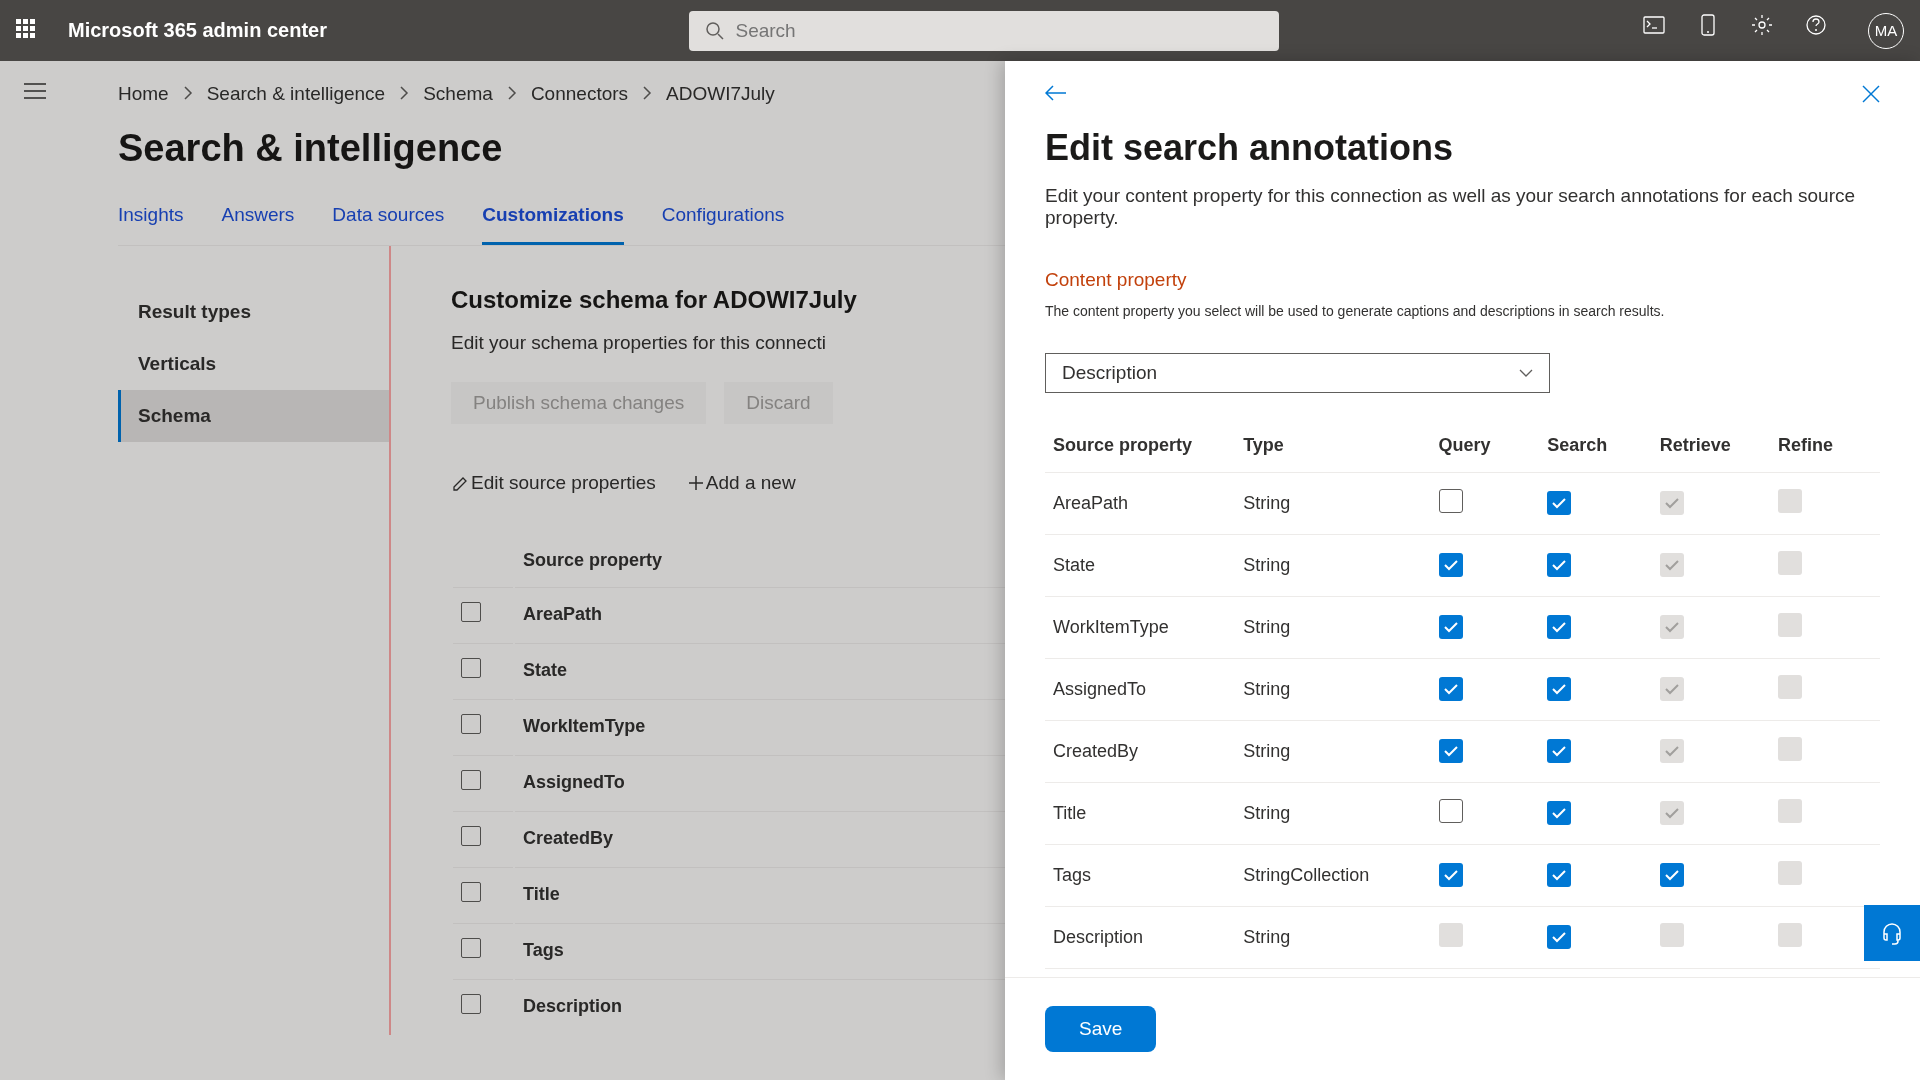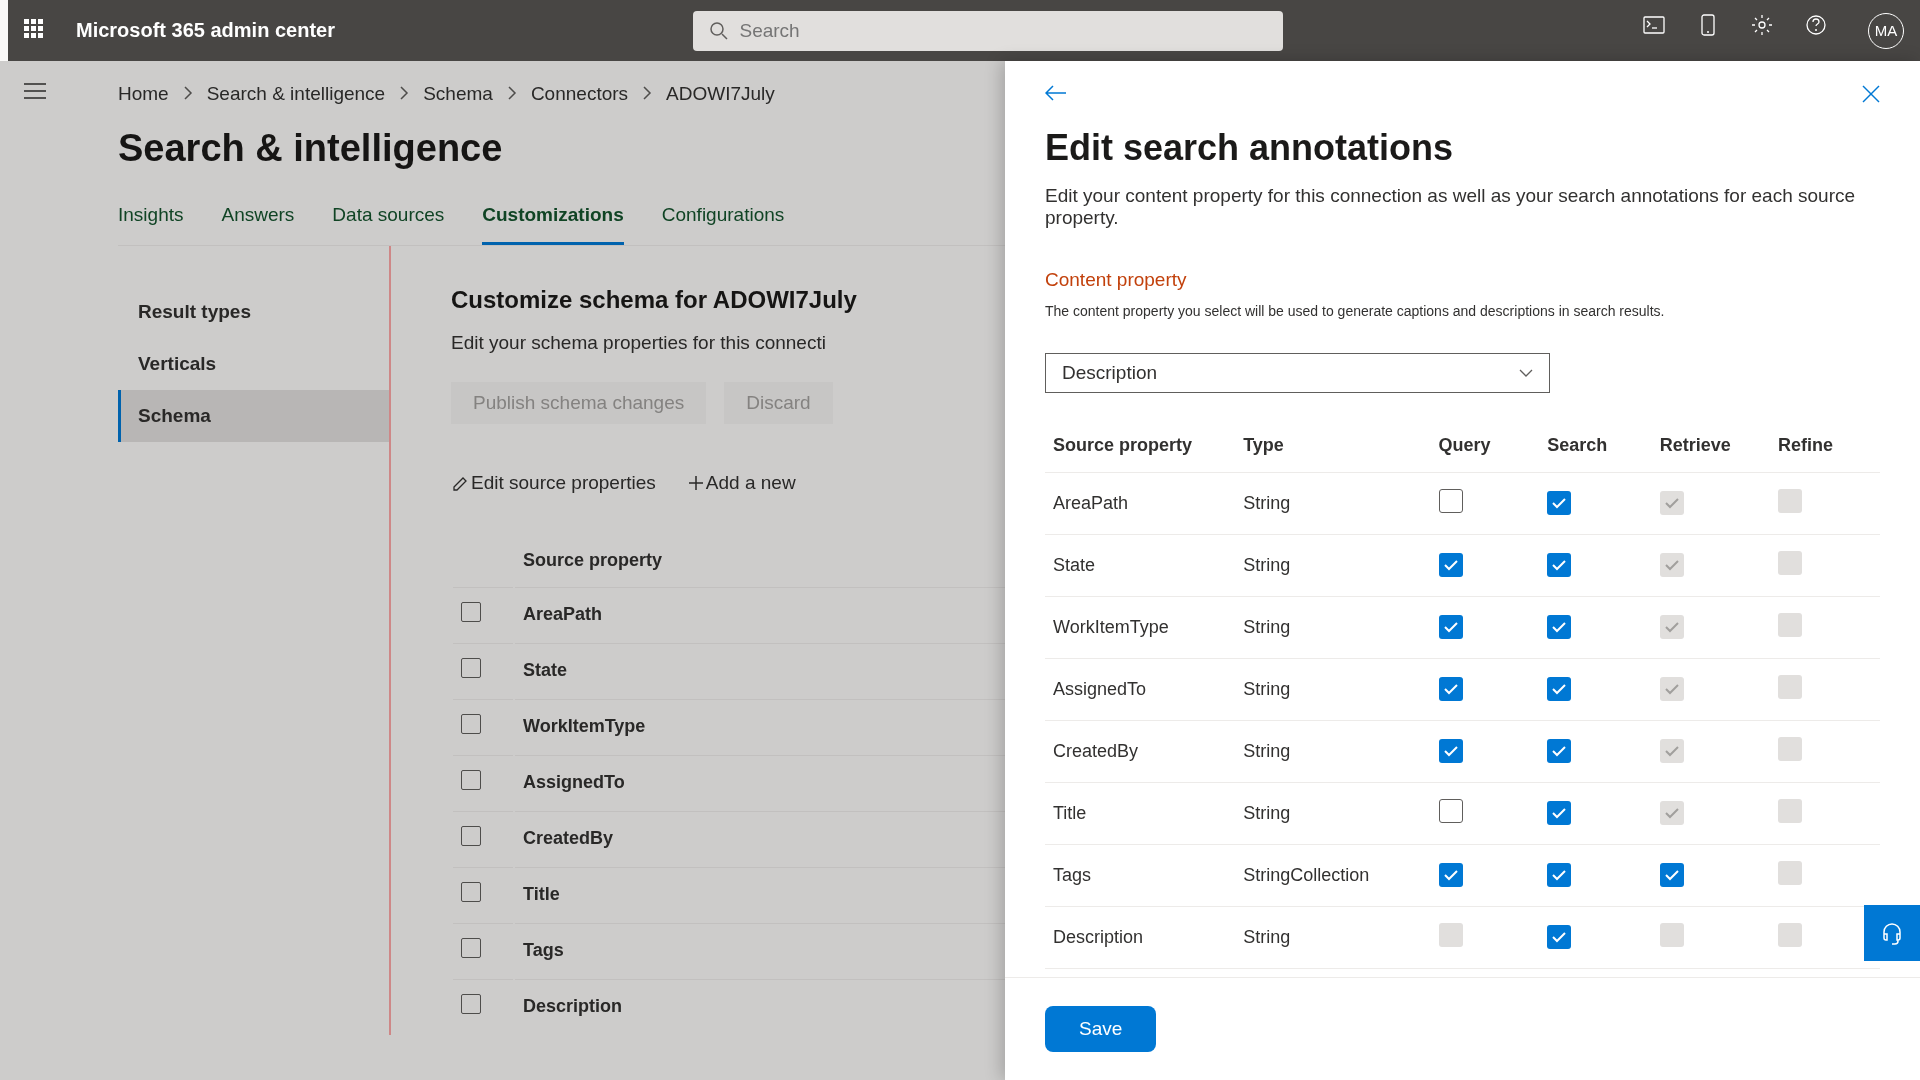"Microsoft 365 admin center" .topbar { margin-left: 8px -> none }
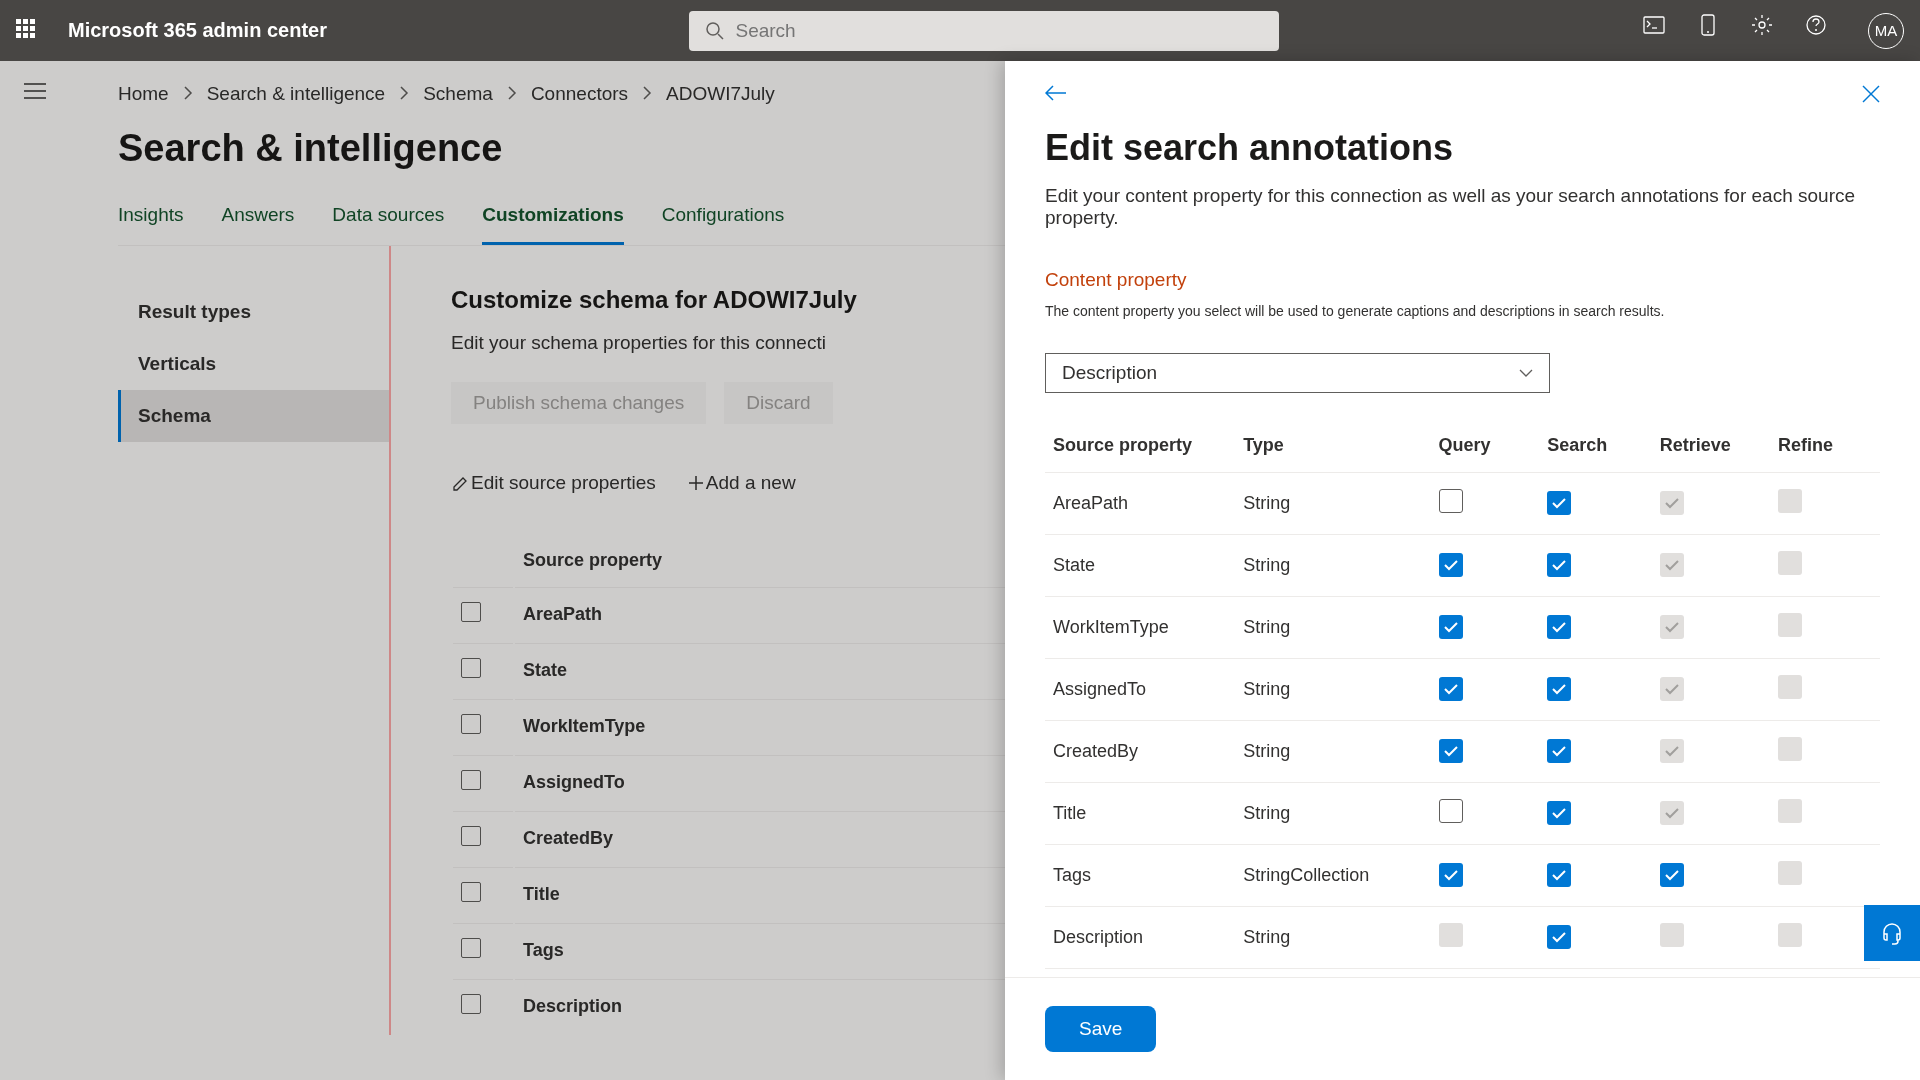"Insights" .tab { color: #14532d -> #1d4ed8 }
